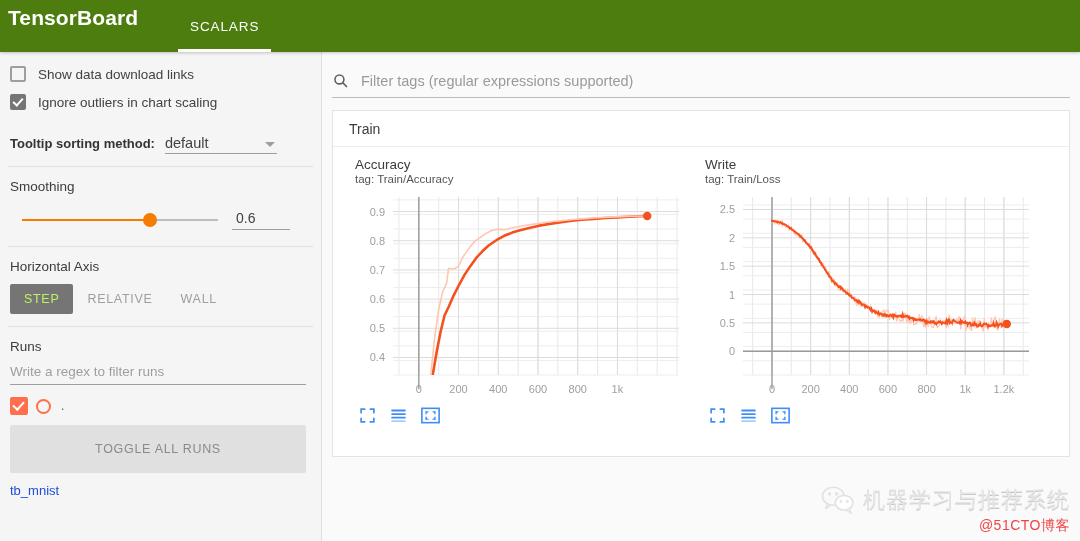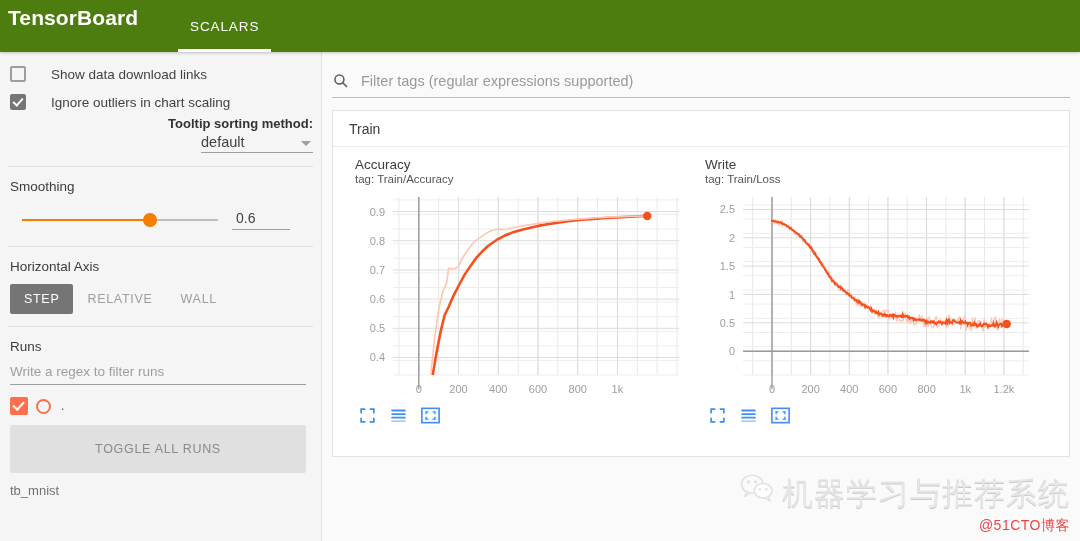"Show data download links" .cb-row .cb-label { margin-left: 25px -> 12px }
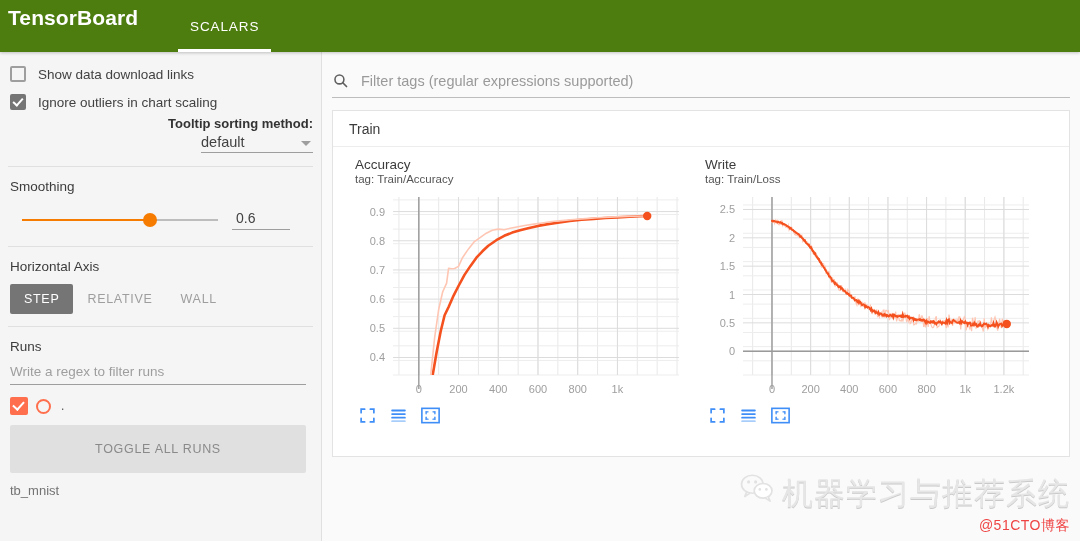"Tooltip sorting method:" .tooltip-row { flex-direction: column -> none }
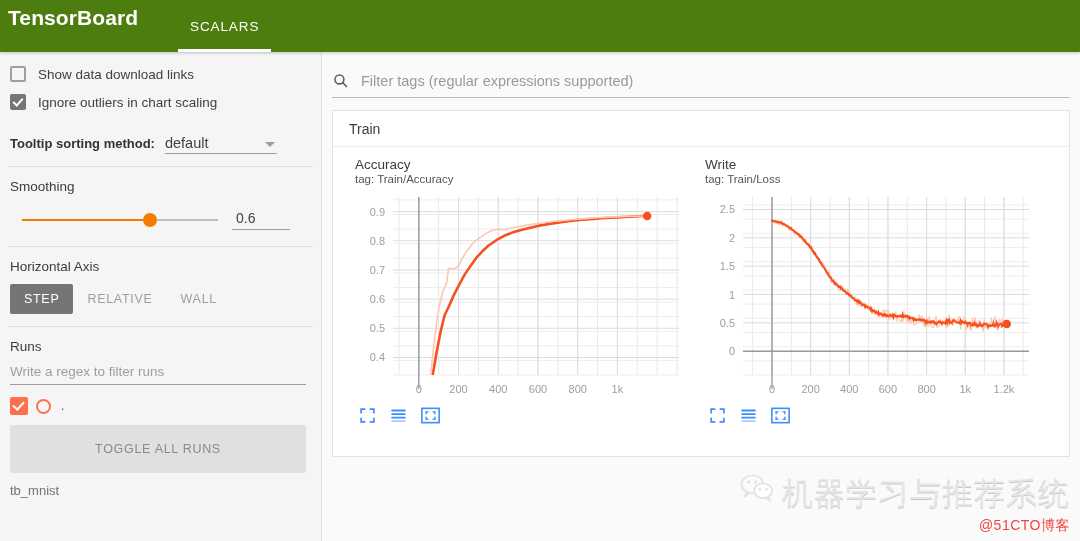"STEP" .btngrp .b.sel { color: #ffffff -> #bef264 }
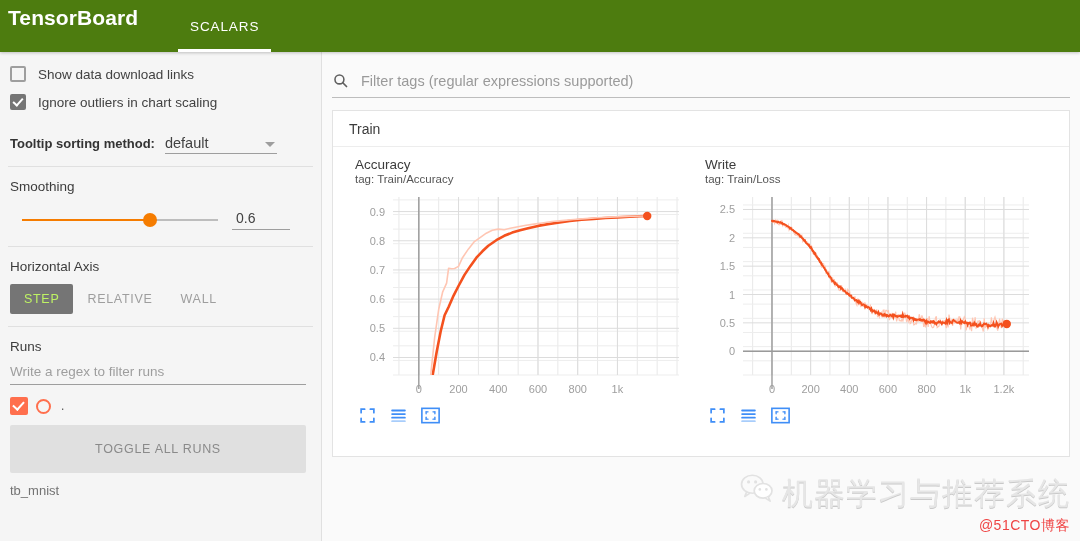"tb_mnist" .run-name { color: #737373 -> #1d4ed8 }
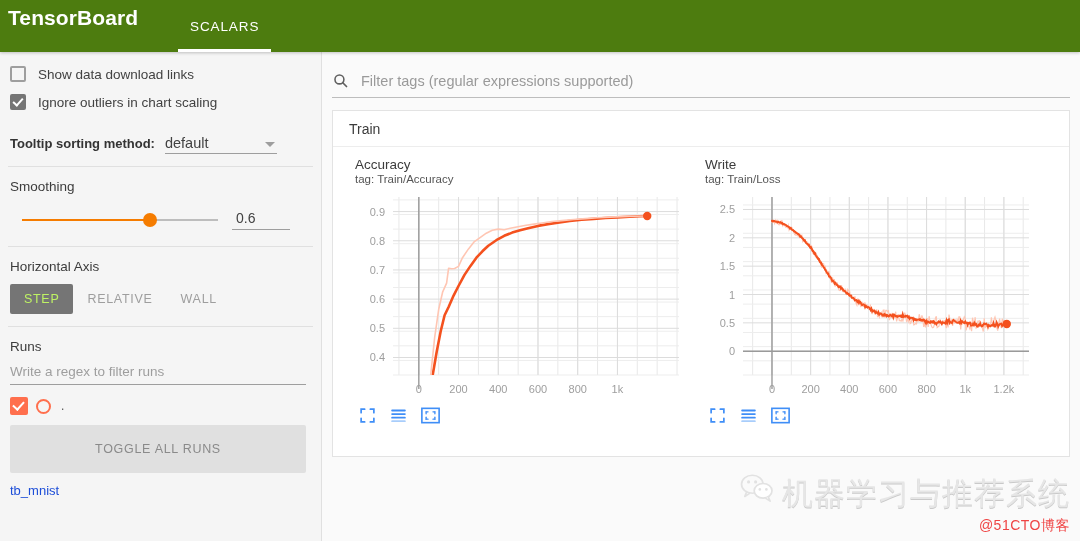"机器学习与推荐系统" .wm-main { align-items: flex-start -> flex-end; font-size: 31px -> 22px }
